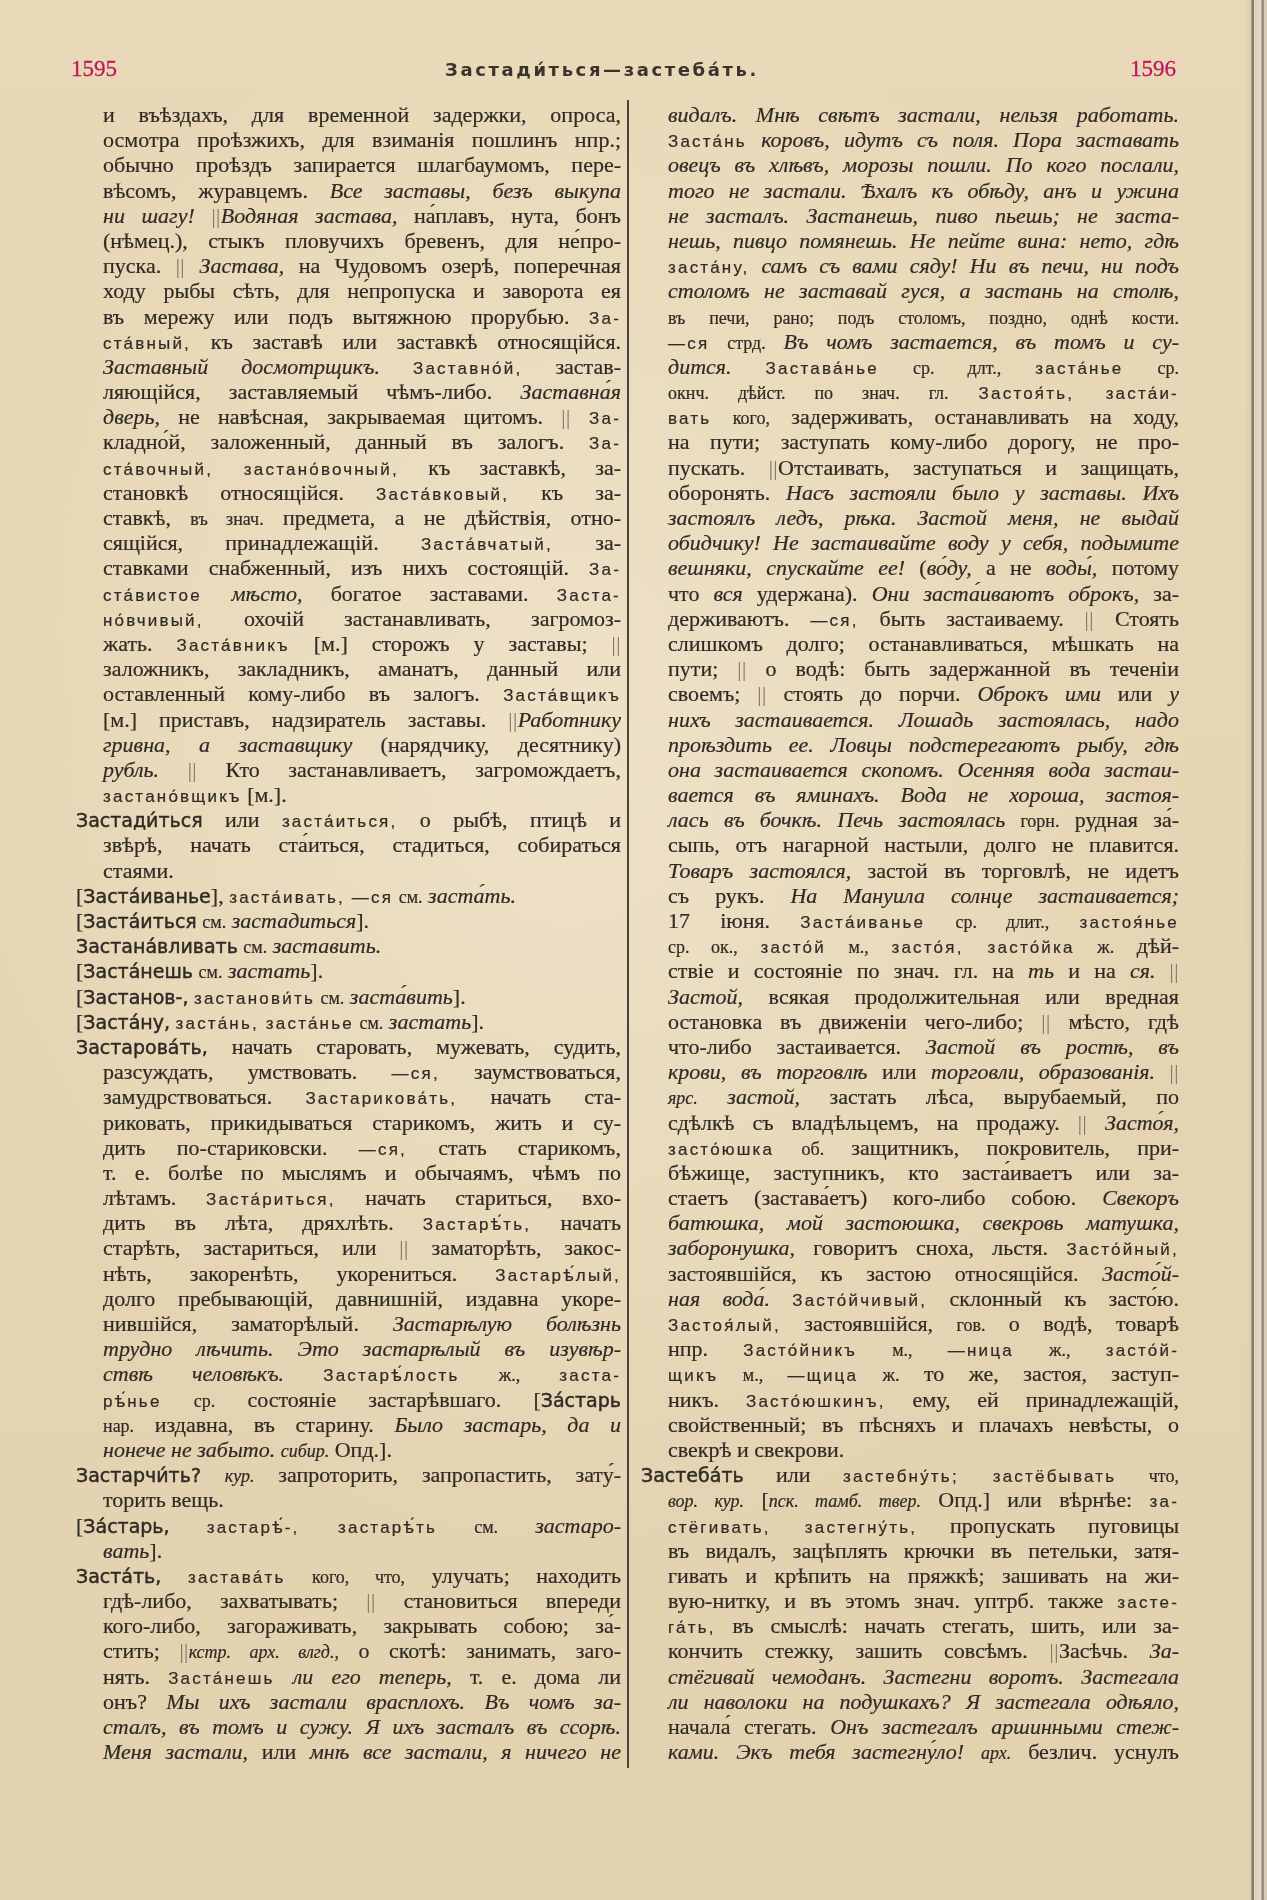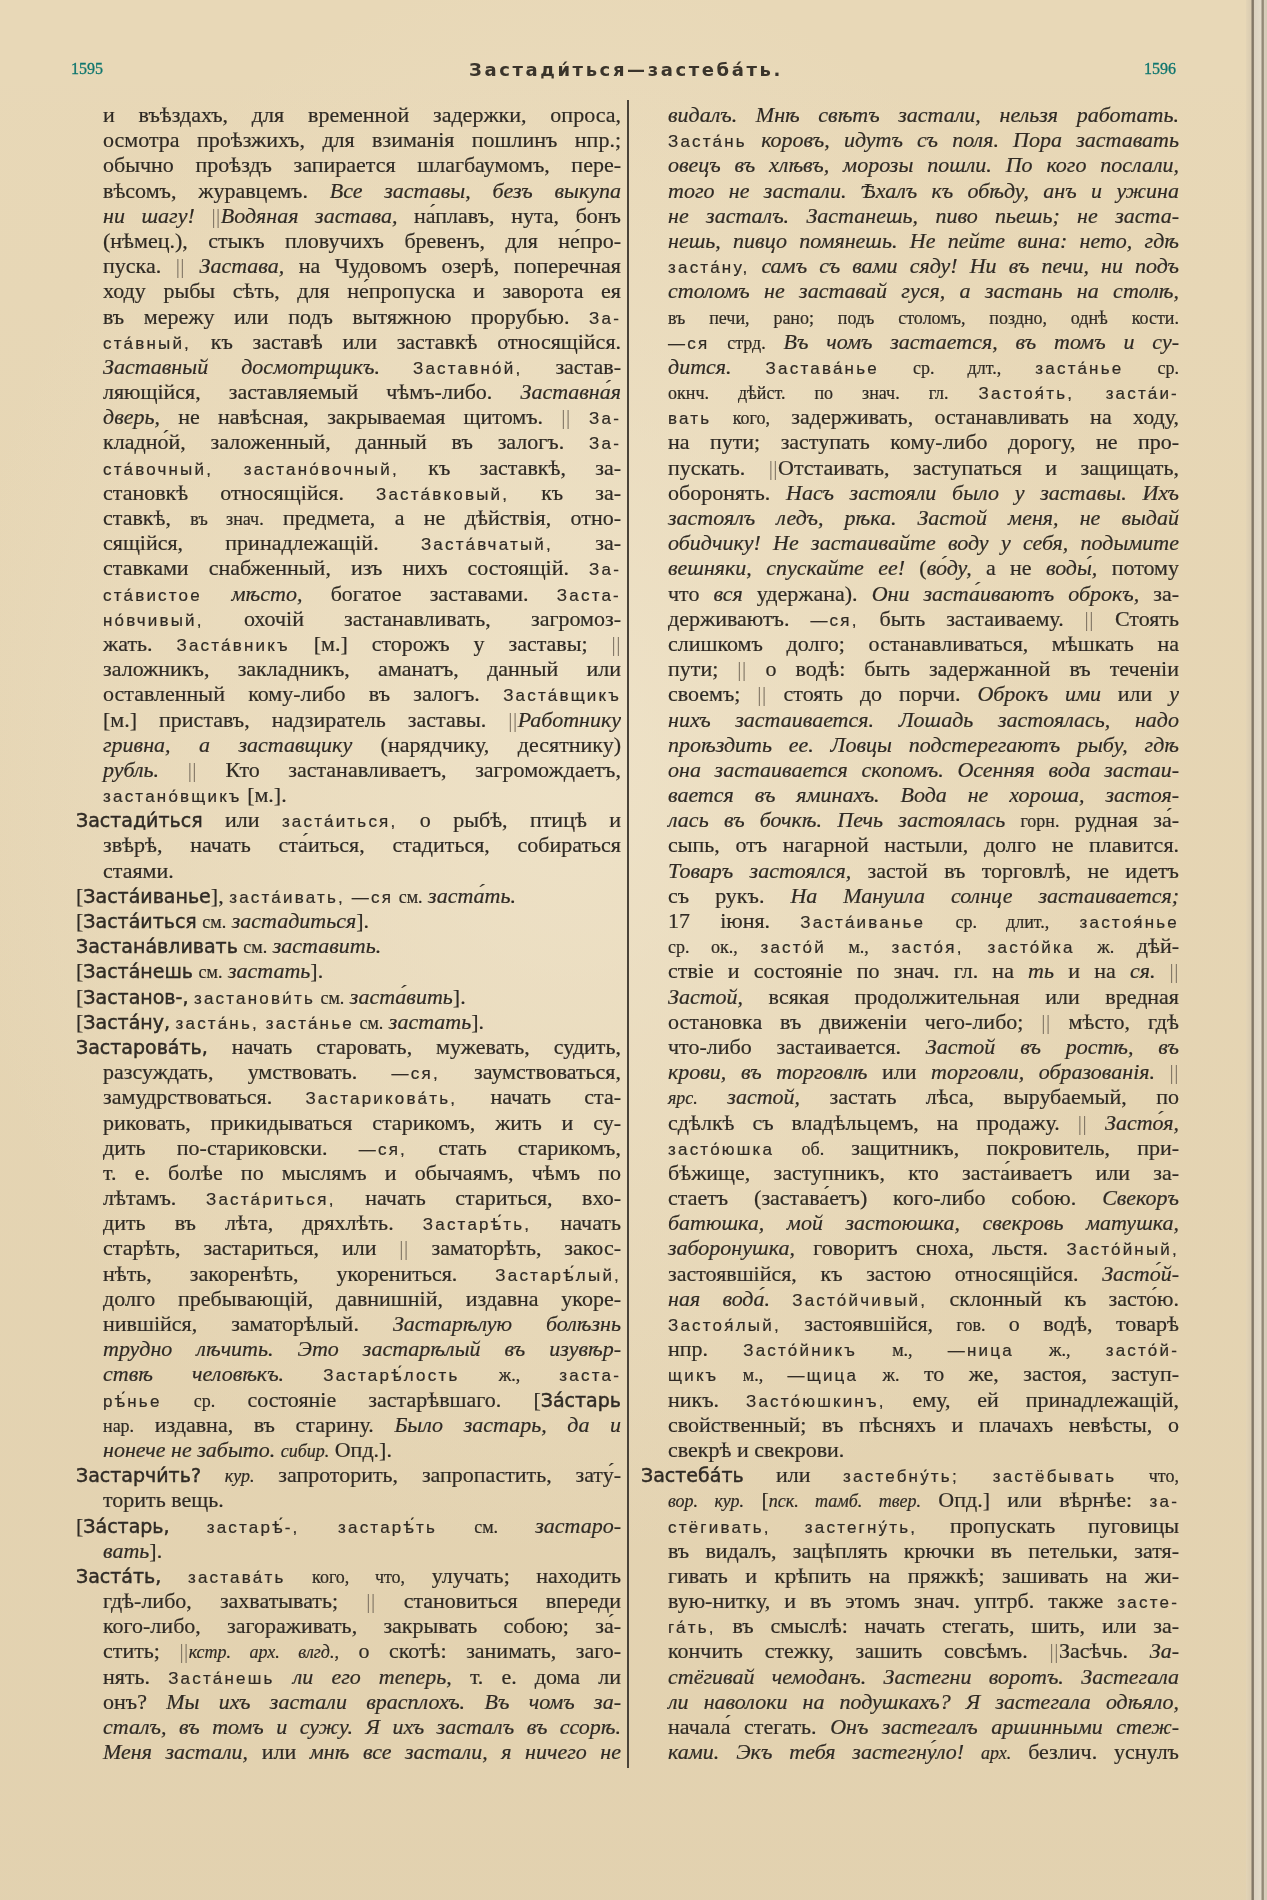"1595" .pnum { color: #0f766e -> #be185d; font-size: 16px -> 23px }
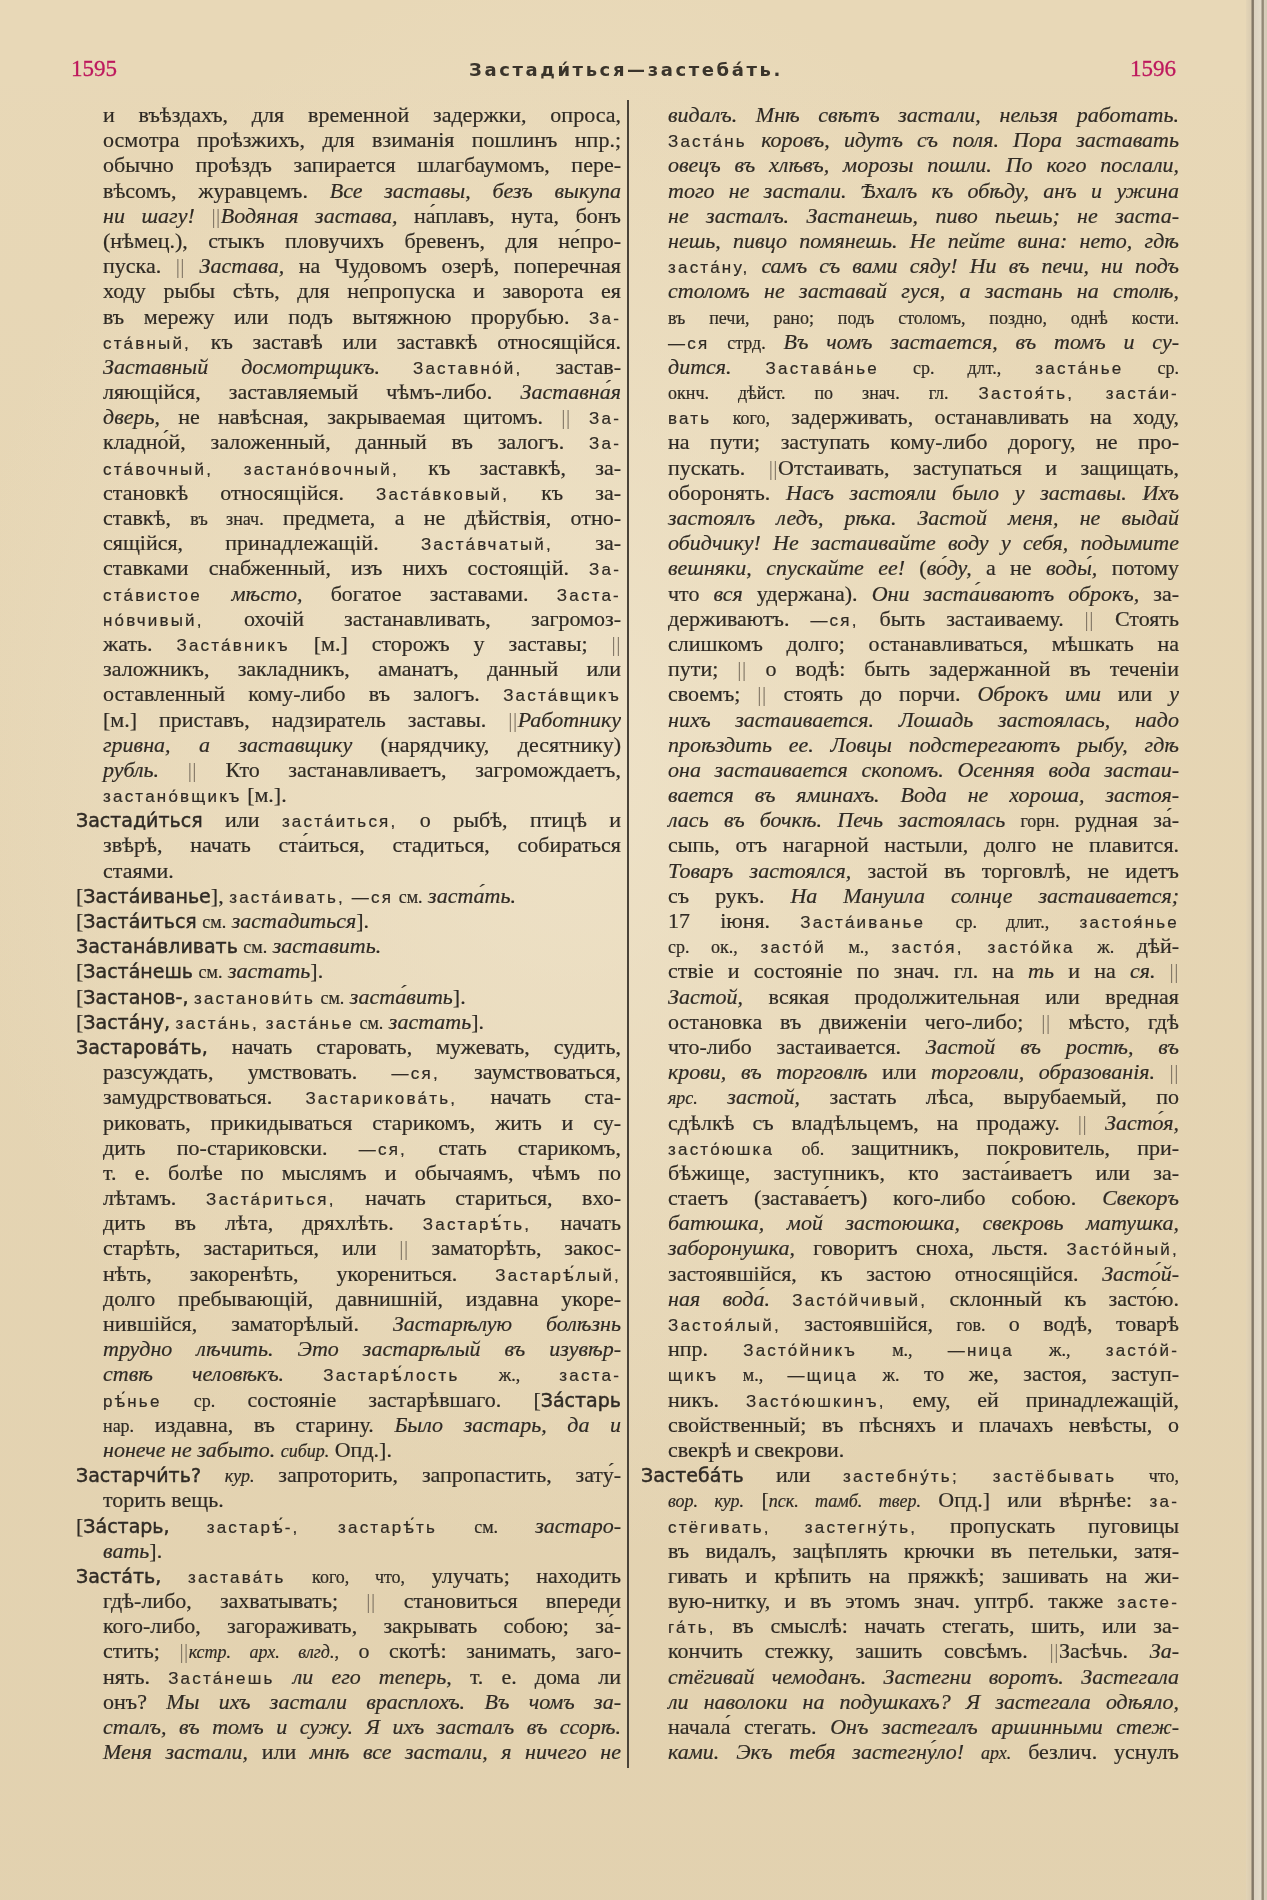"Застади́ться—застеба́ть." .title { left: 376px -> 352px }
